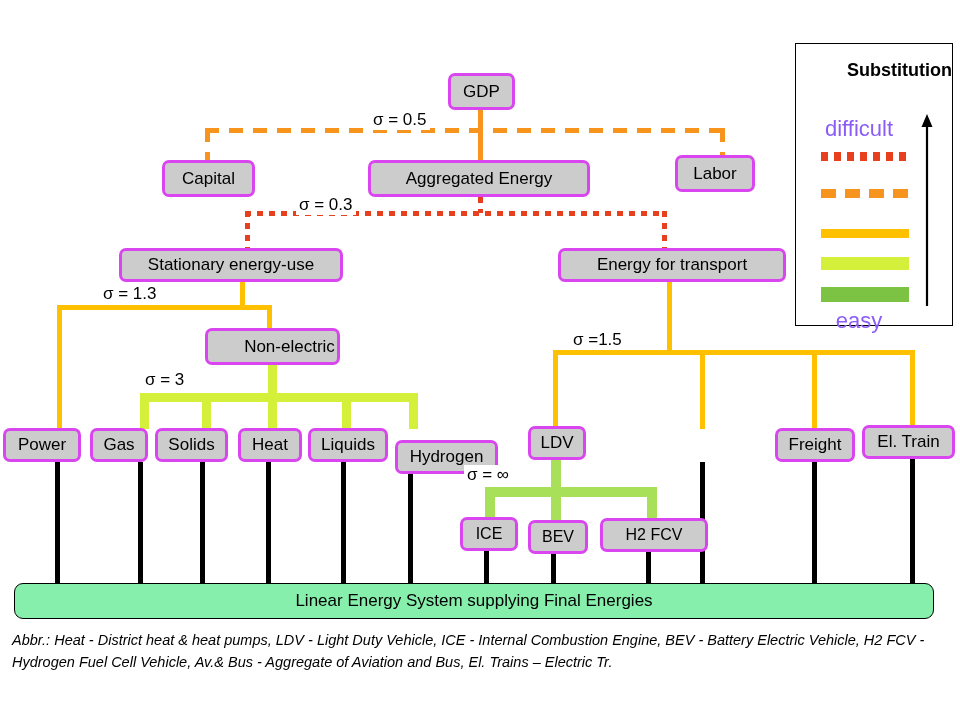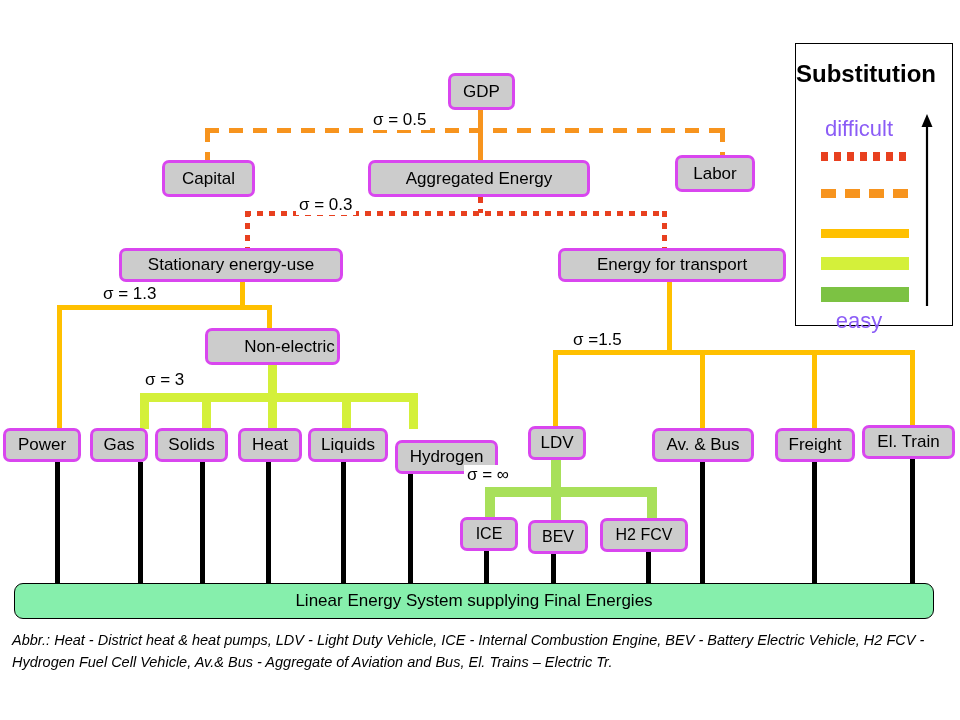"Substitution" #legend .ltitle { font-size: 24px -> 18px; text-align: left -> right }
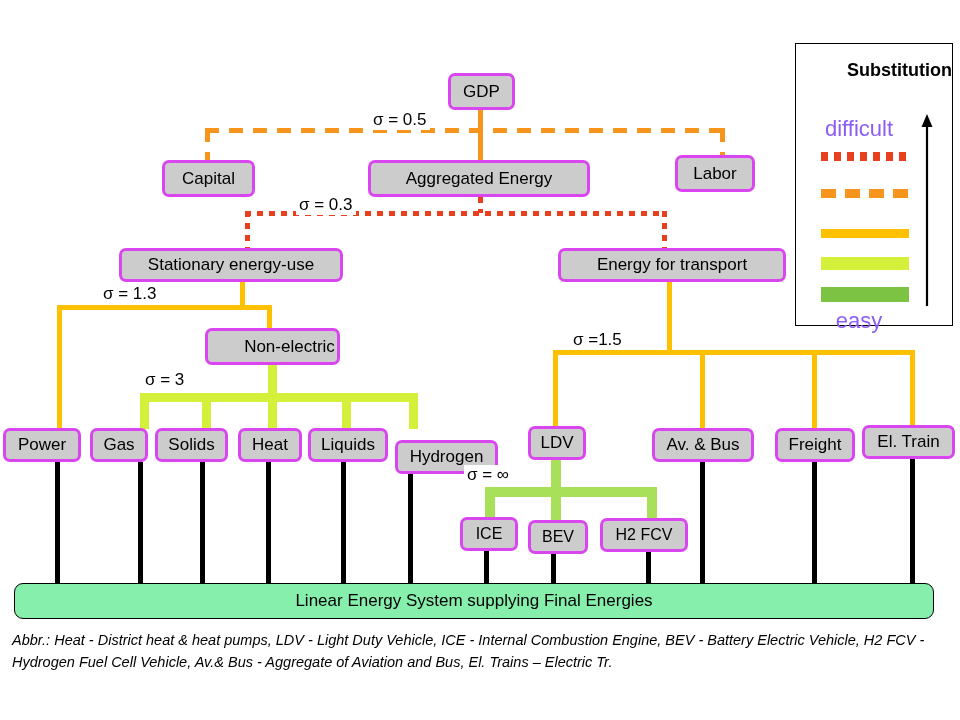"Av. & Bus" div.node { html: <div>Av. &amp; Bus</div> -> none }
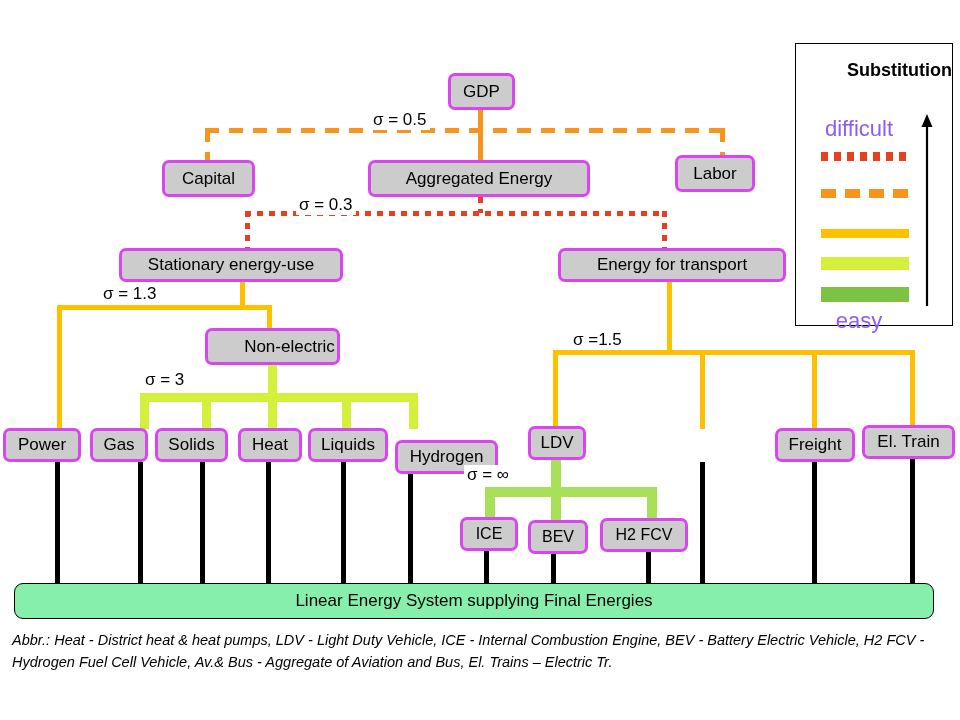"H2 FCV" div.node { width: 88px -> 108px }
